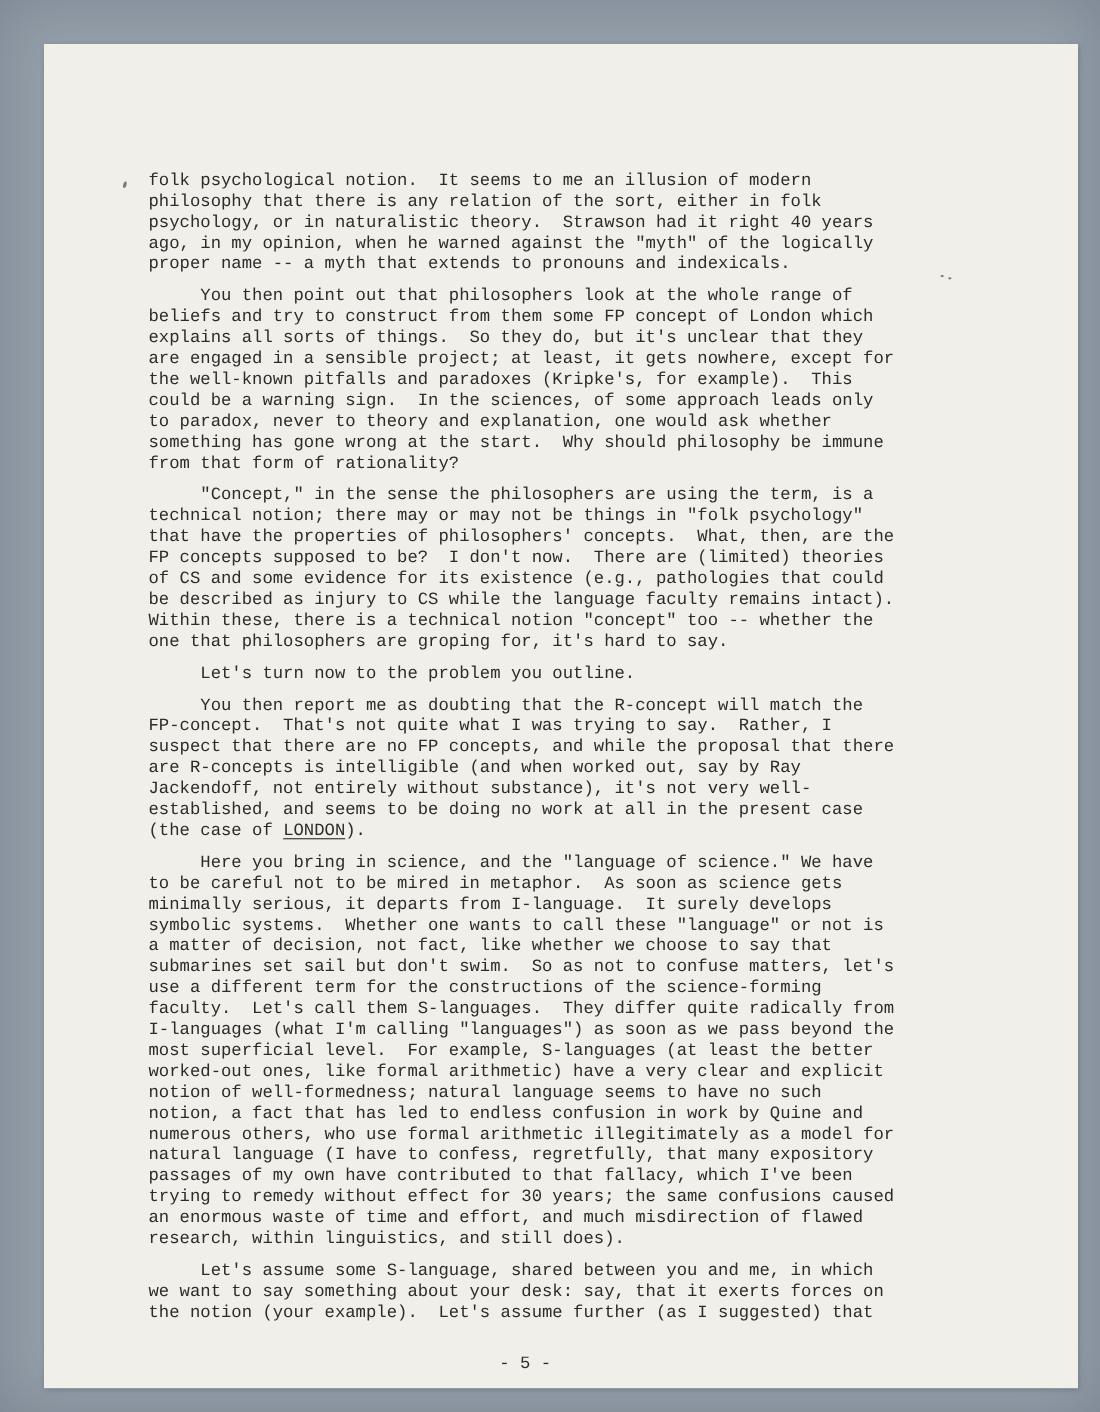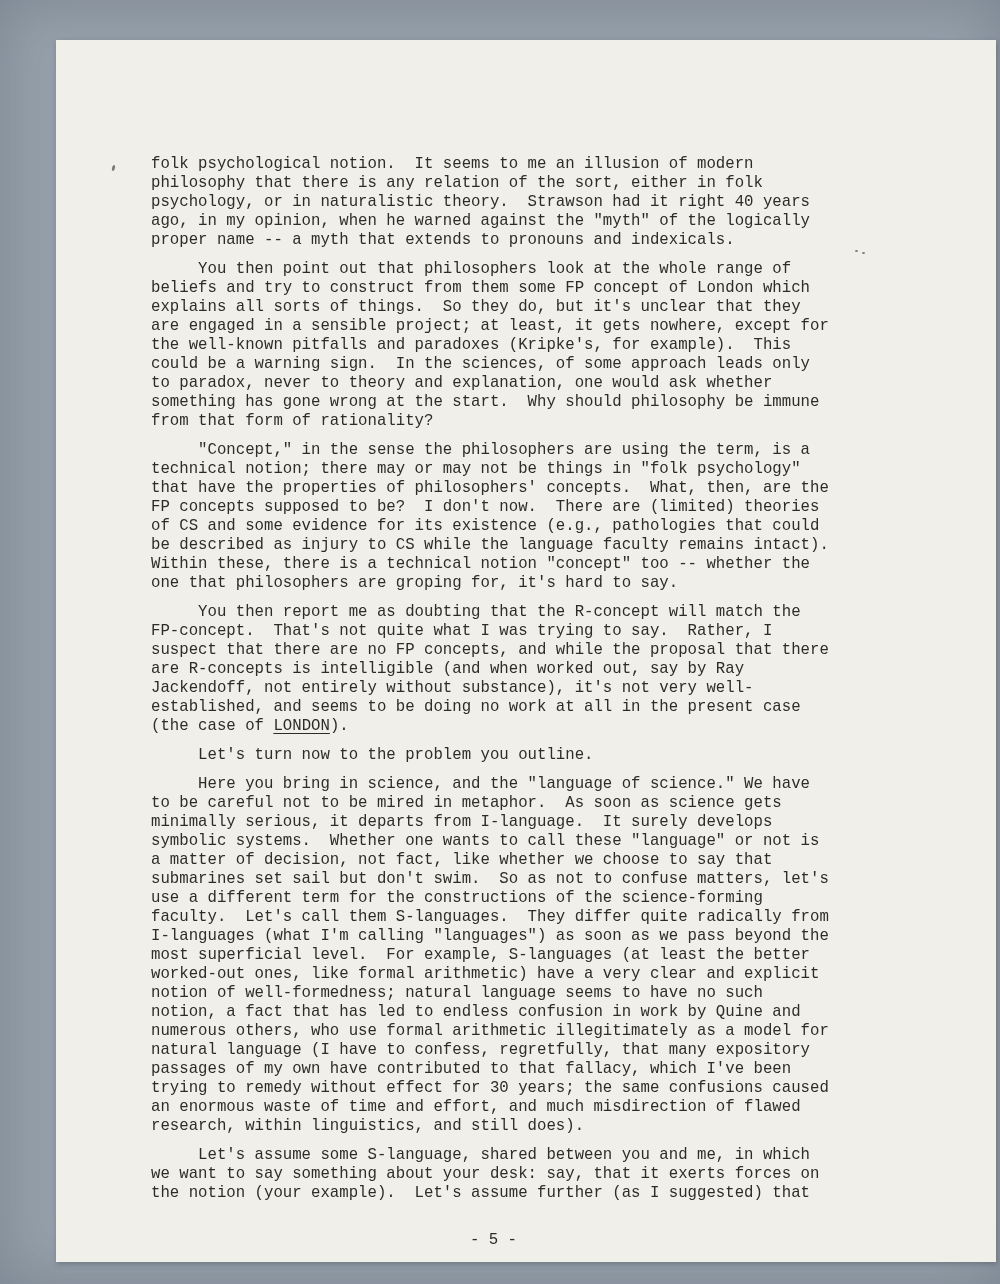"folk psychological notion. It seems" .paper { left: 56px -> 40px }
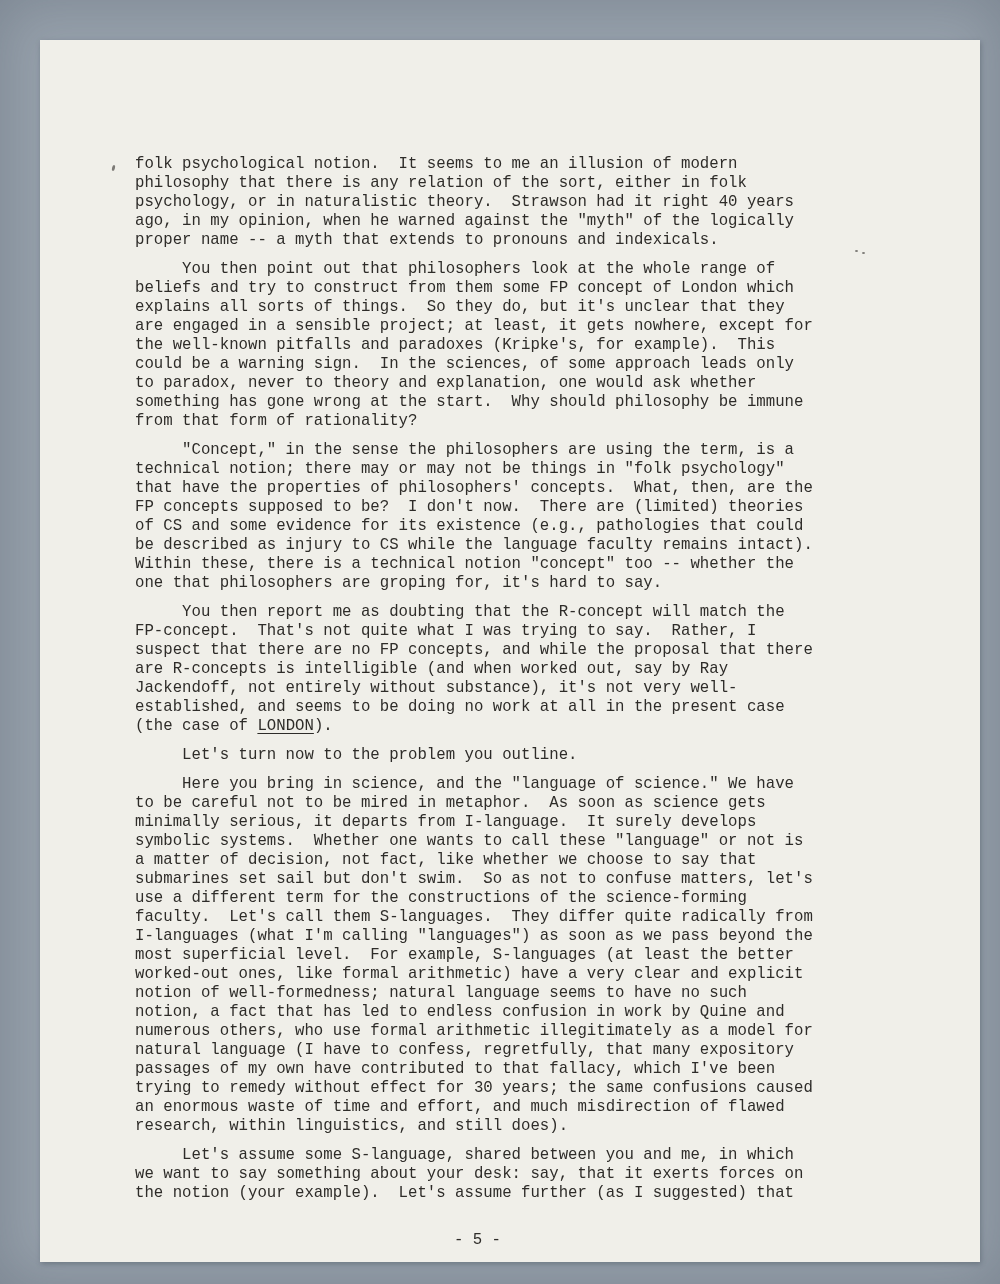"You then report me as" div.para { order: before "Let's turn now to the" -> after "Let's turn now to the" }
